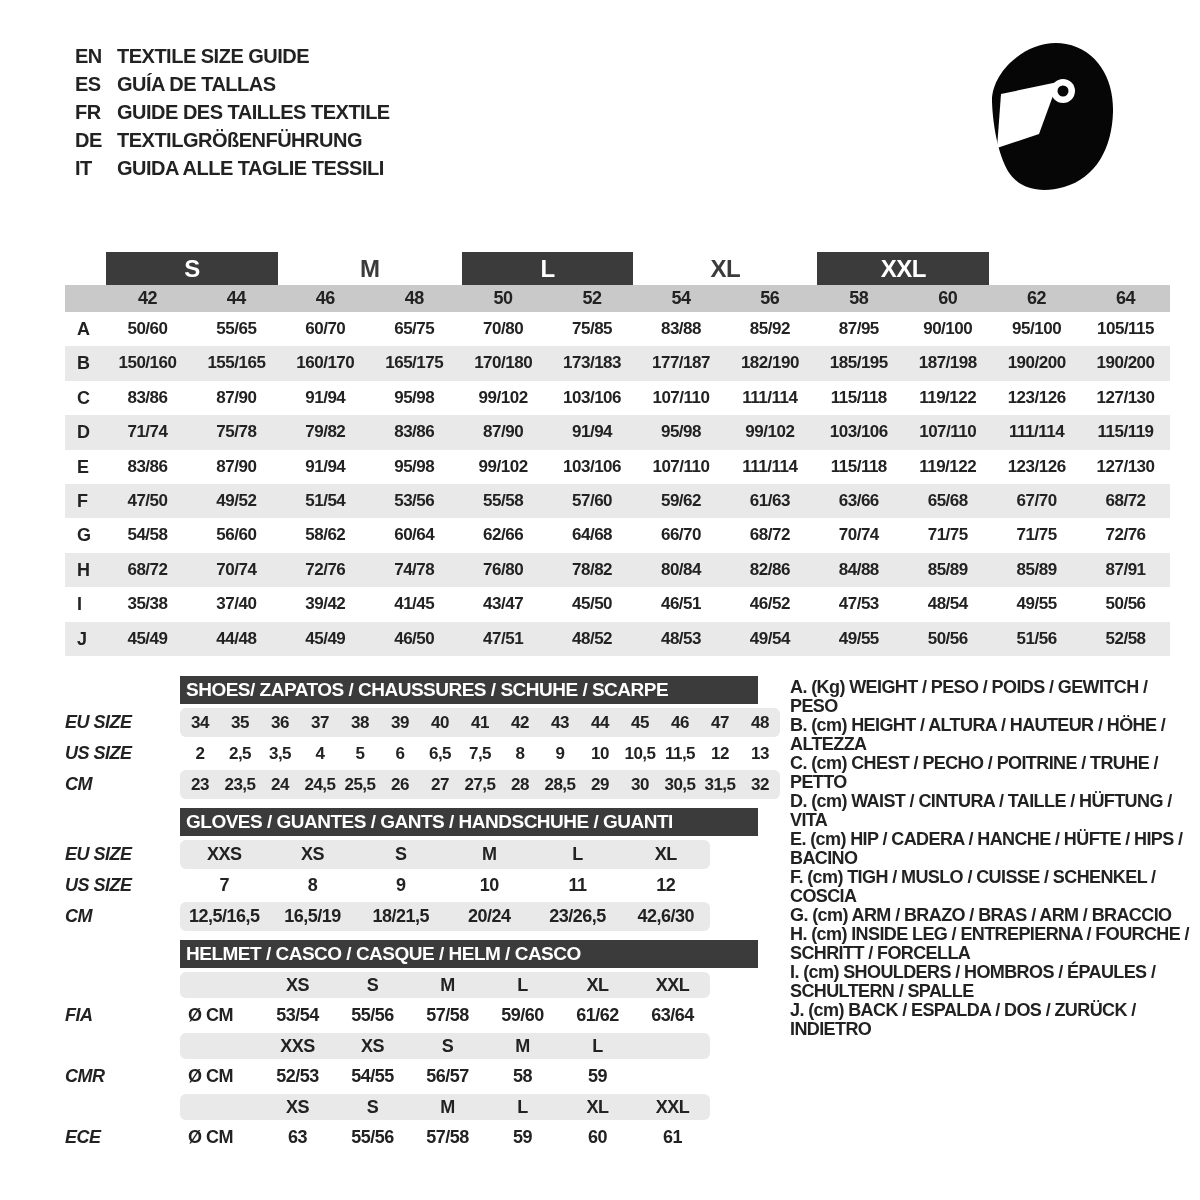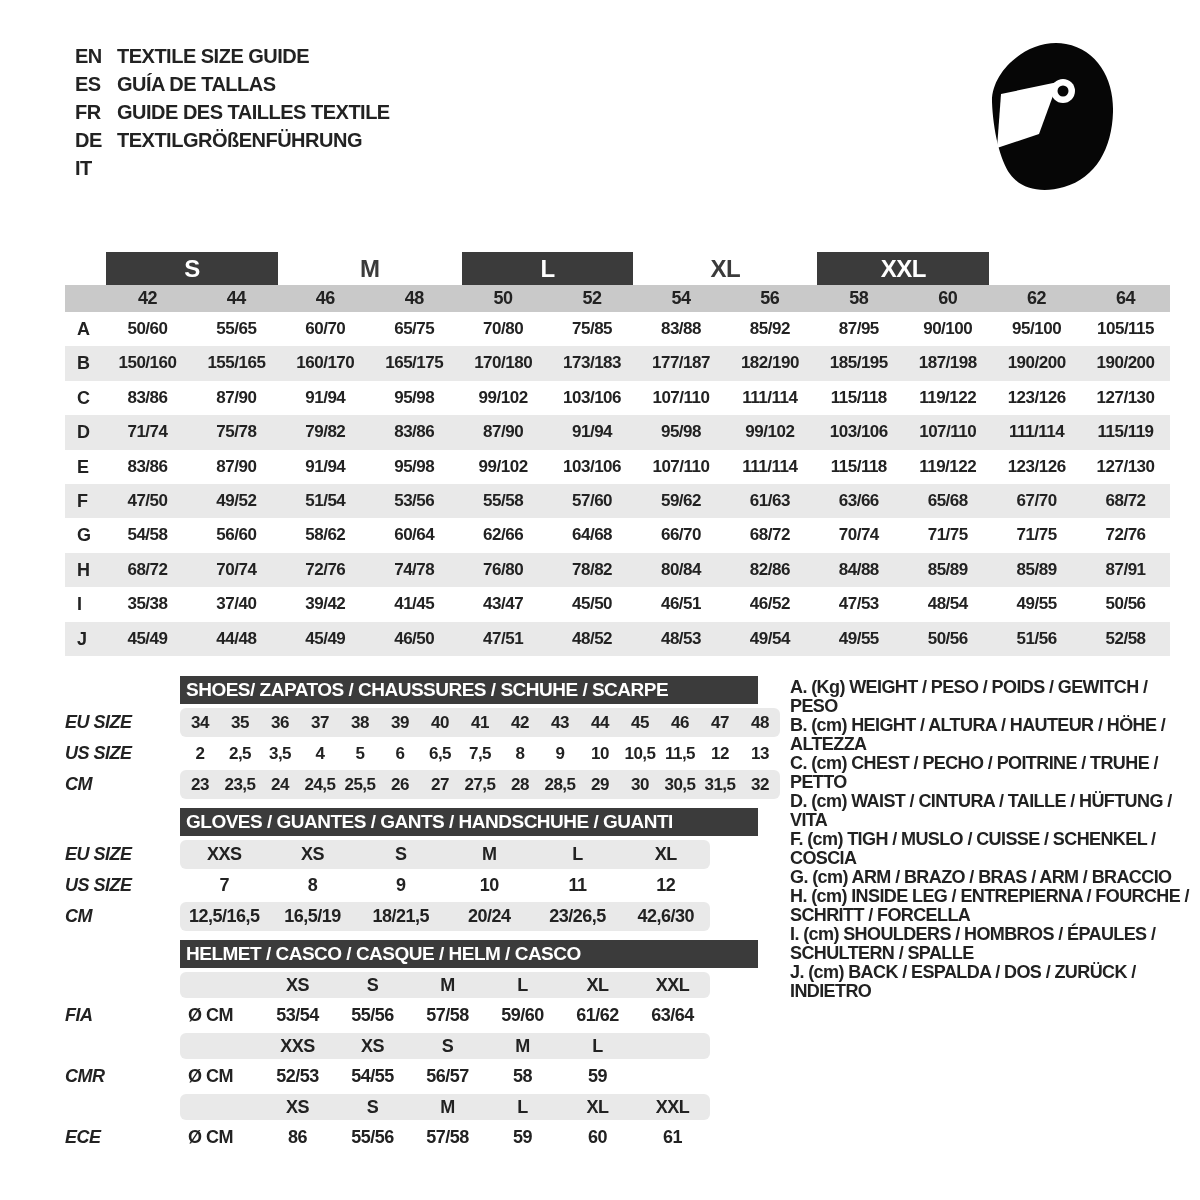"GUIDA ALLE TAGLIE TESSILI" div.lang-title { html: none -> <div>GUIDA ALLE TAGLIE TESSILI</div> }
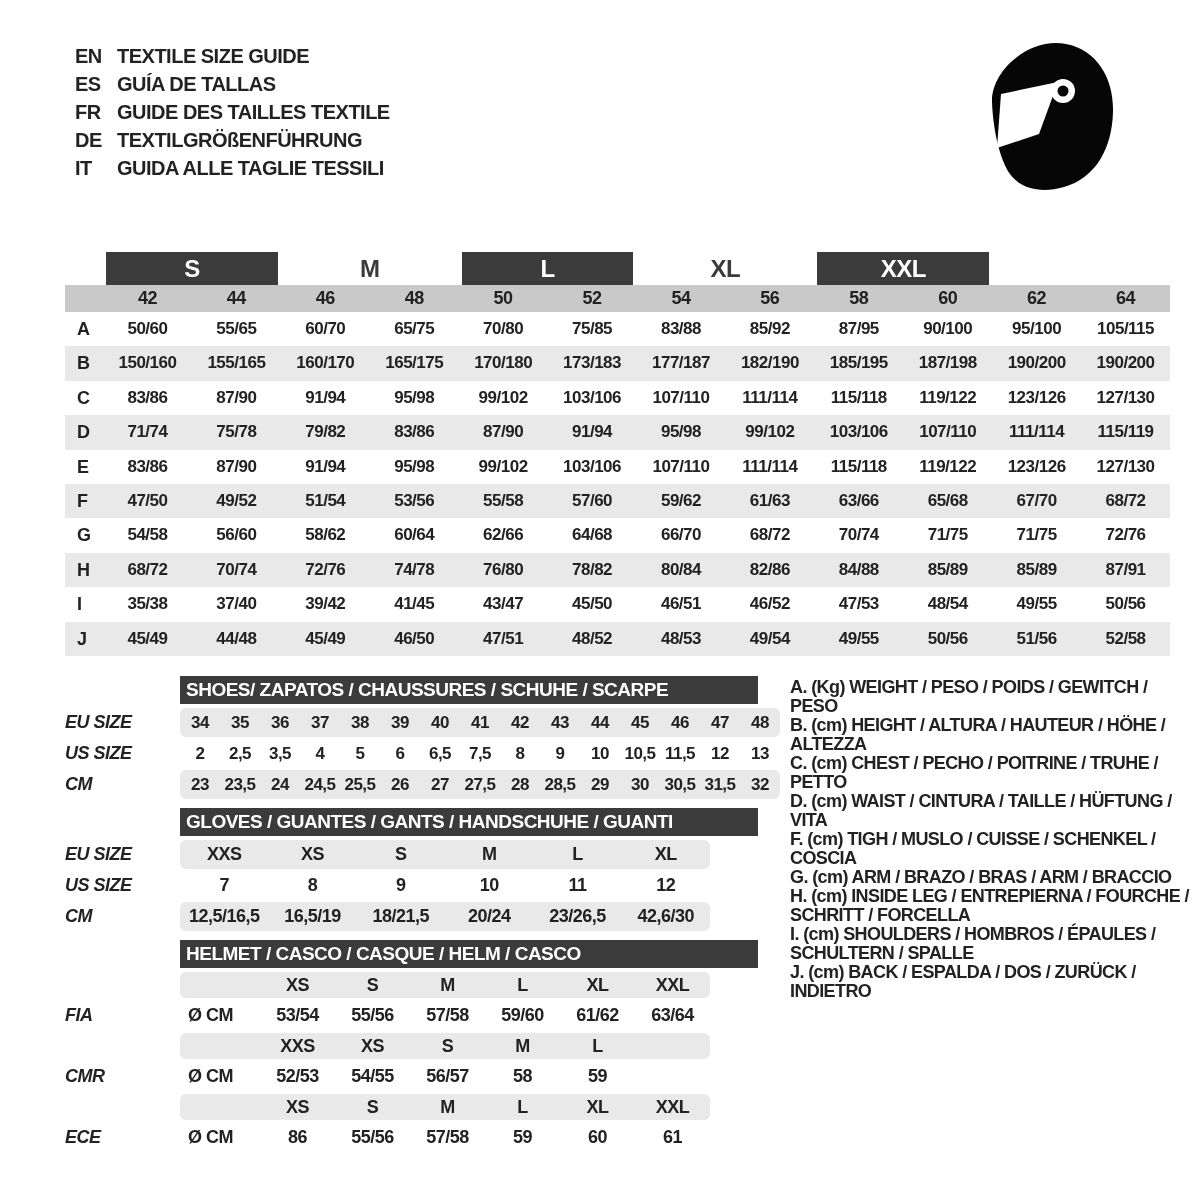"E. (cm) HIP / CADERA" div.legend-item { html: none -> <div>E. (cm) HIP / CADERA / HANCHE / HÜFTE / HIPS / BACINO</div> }
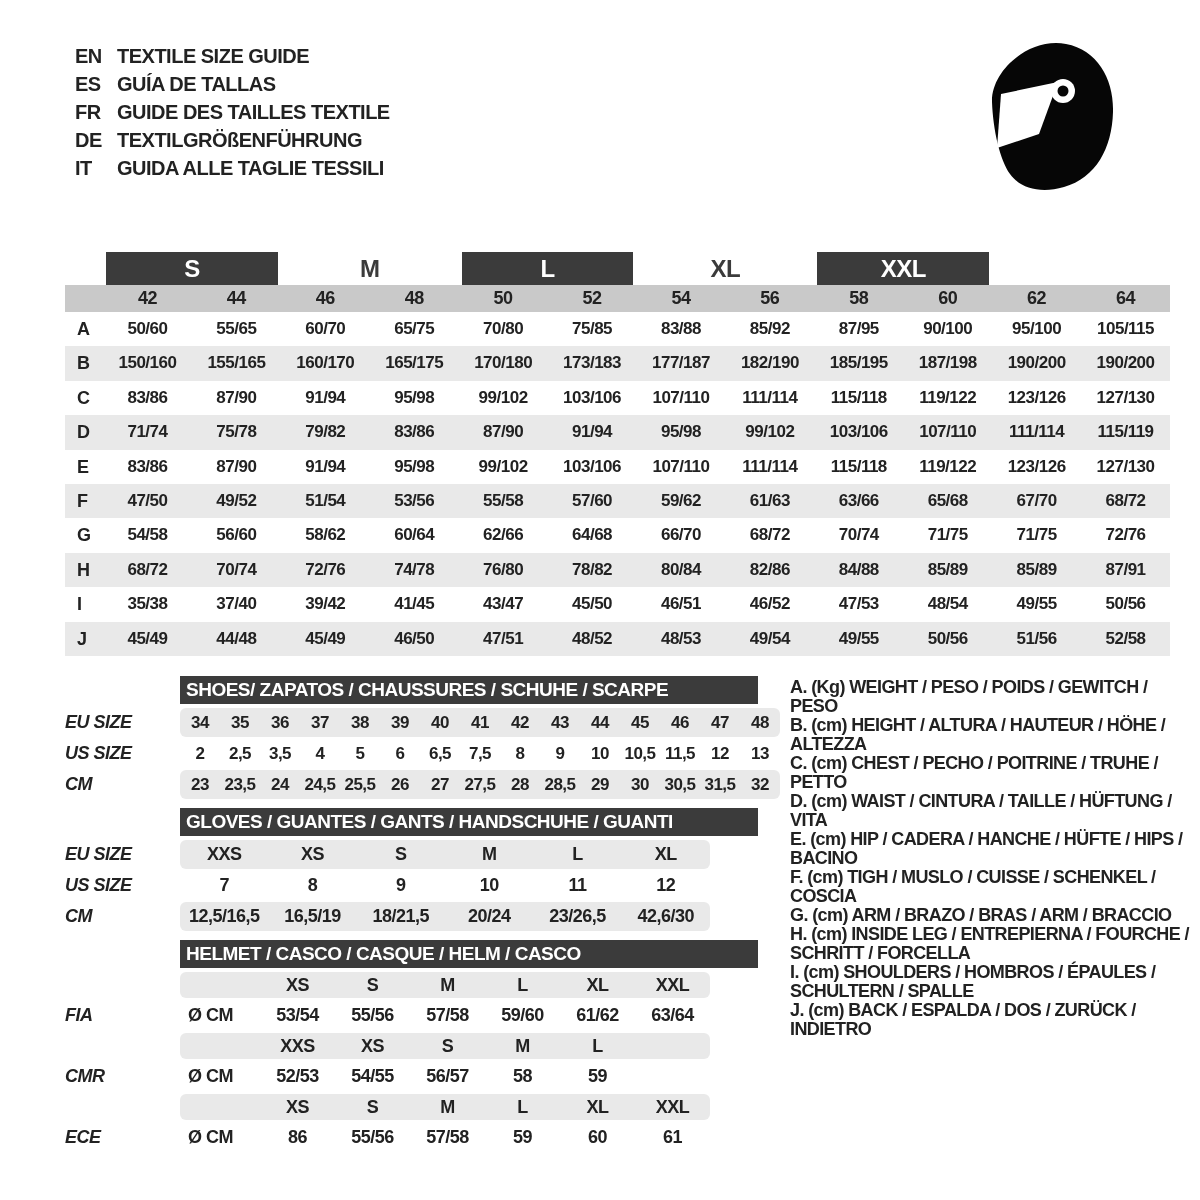"86" div { text: 86 -> 63 }
